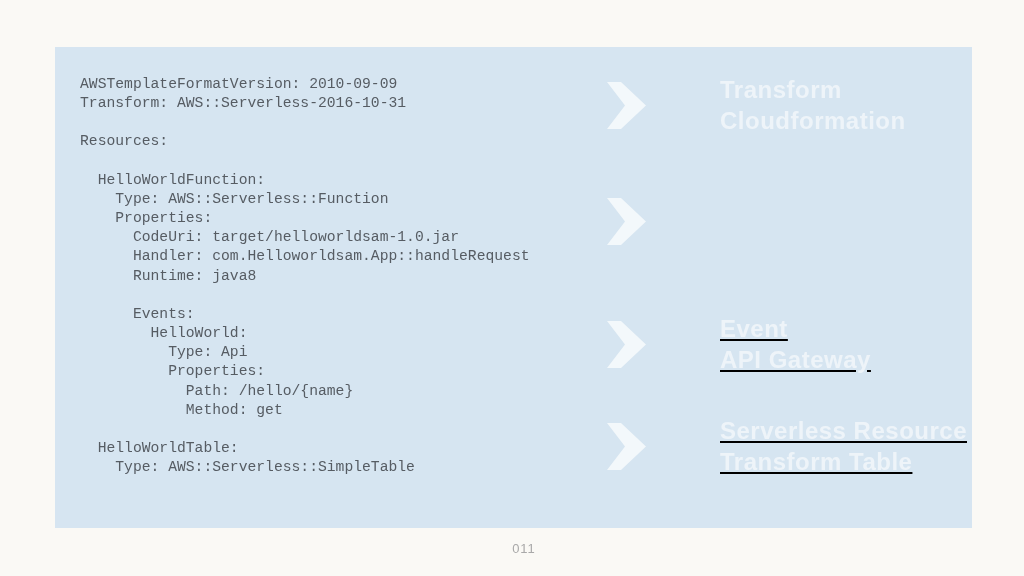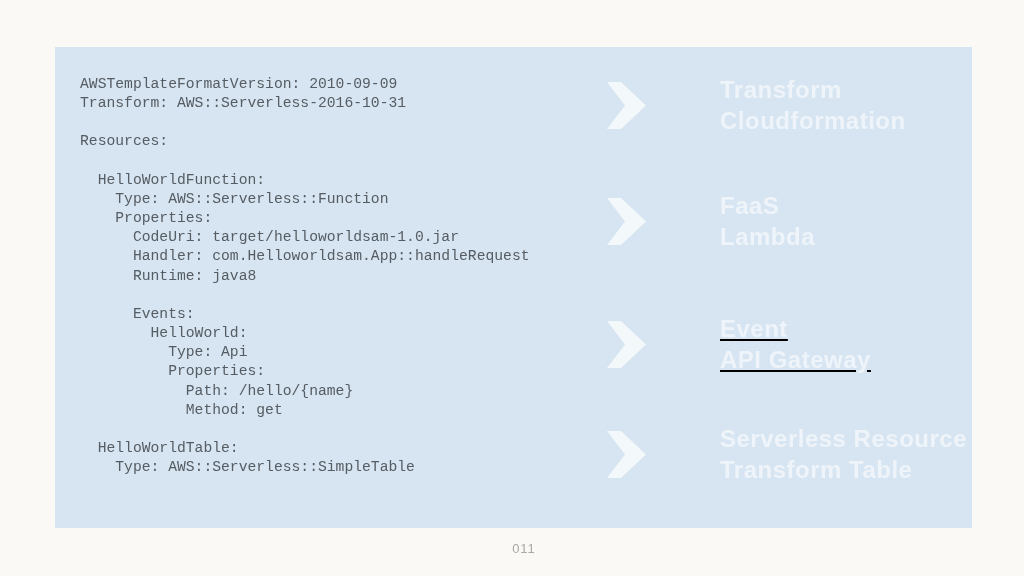"FaaS" div.annotation-text { html: <div> <div>FaaS</div> <div>Lambda</div> </div> -> none }
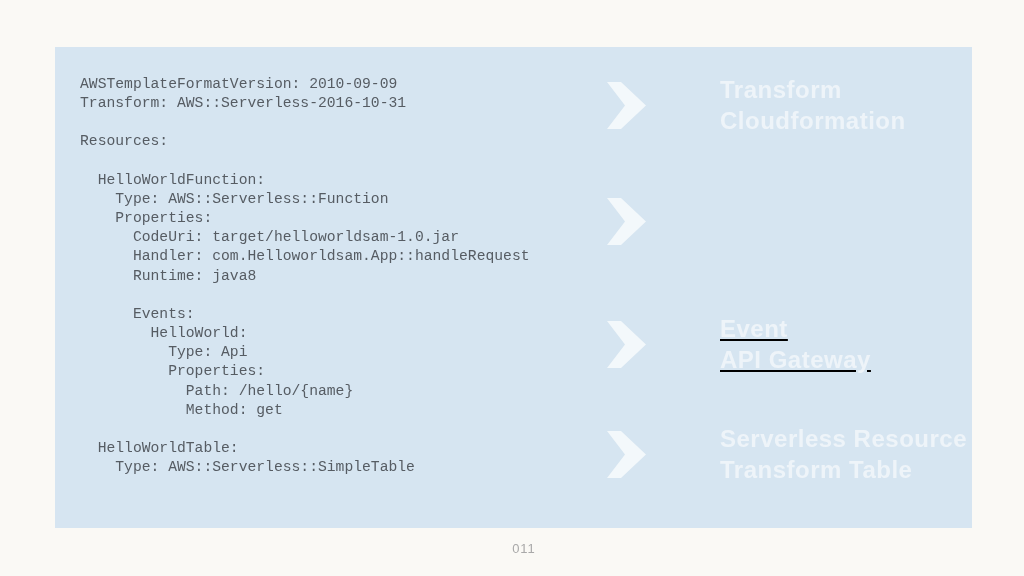"Serverless Resource" .annotation-4 { text-decoration: none -> underline; top: 376px -> 368px }
